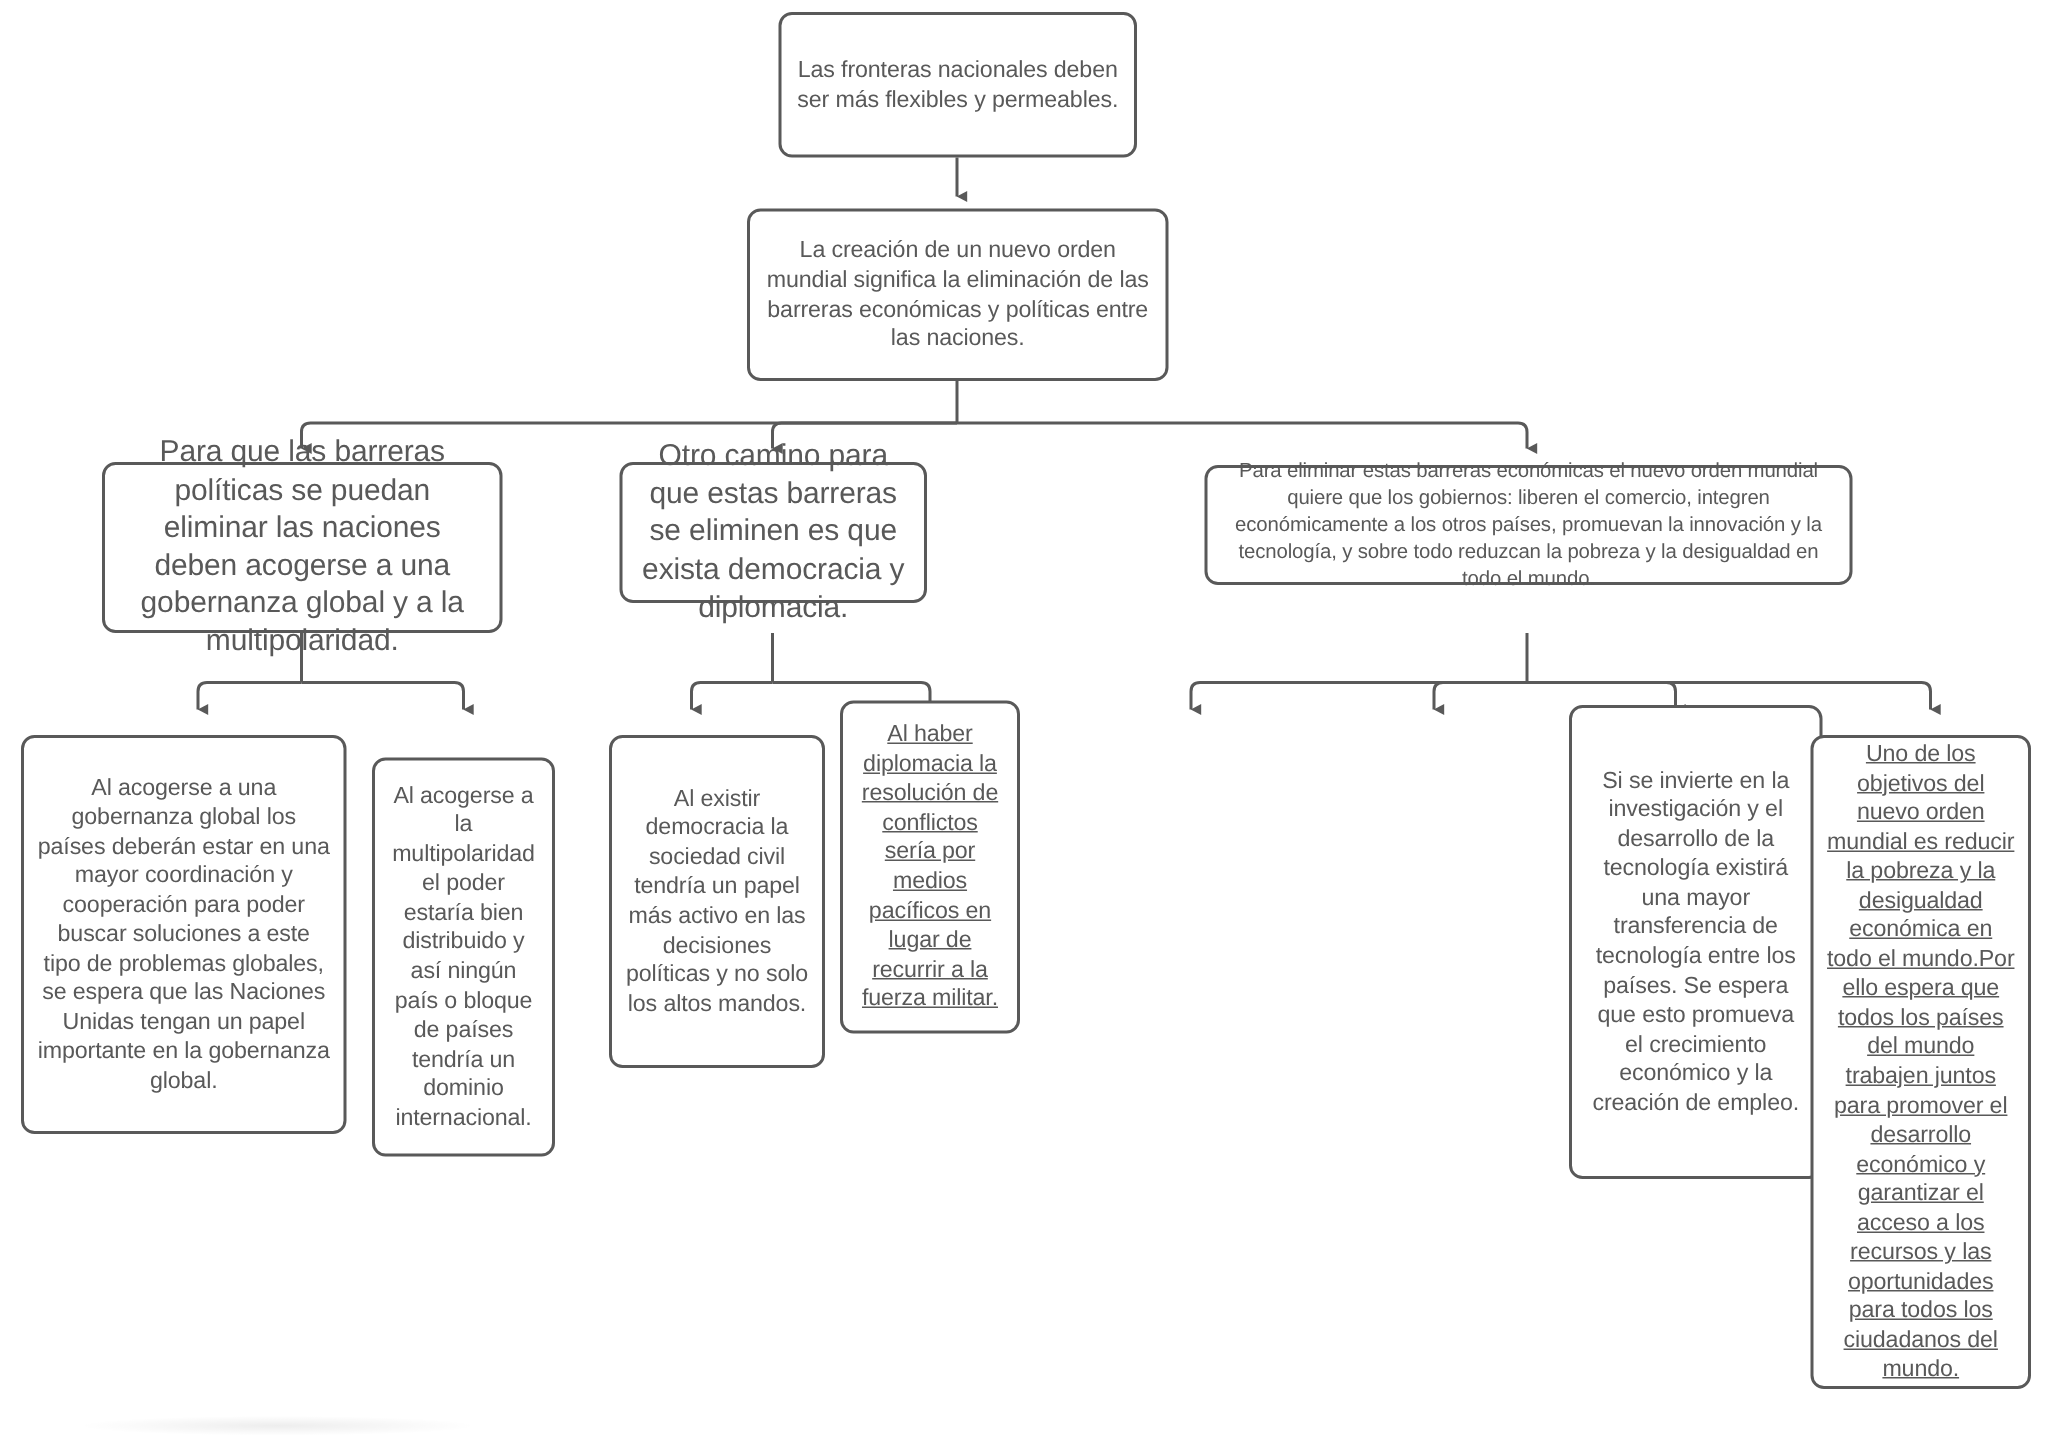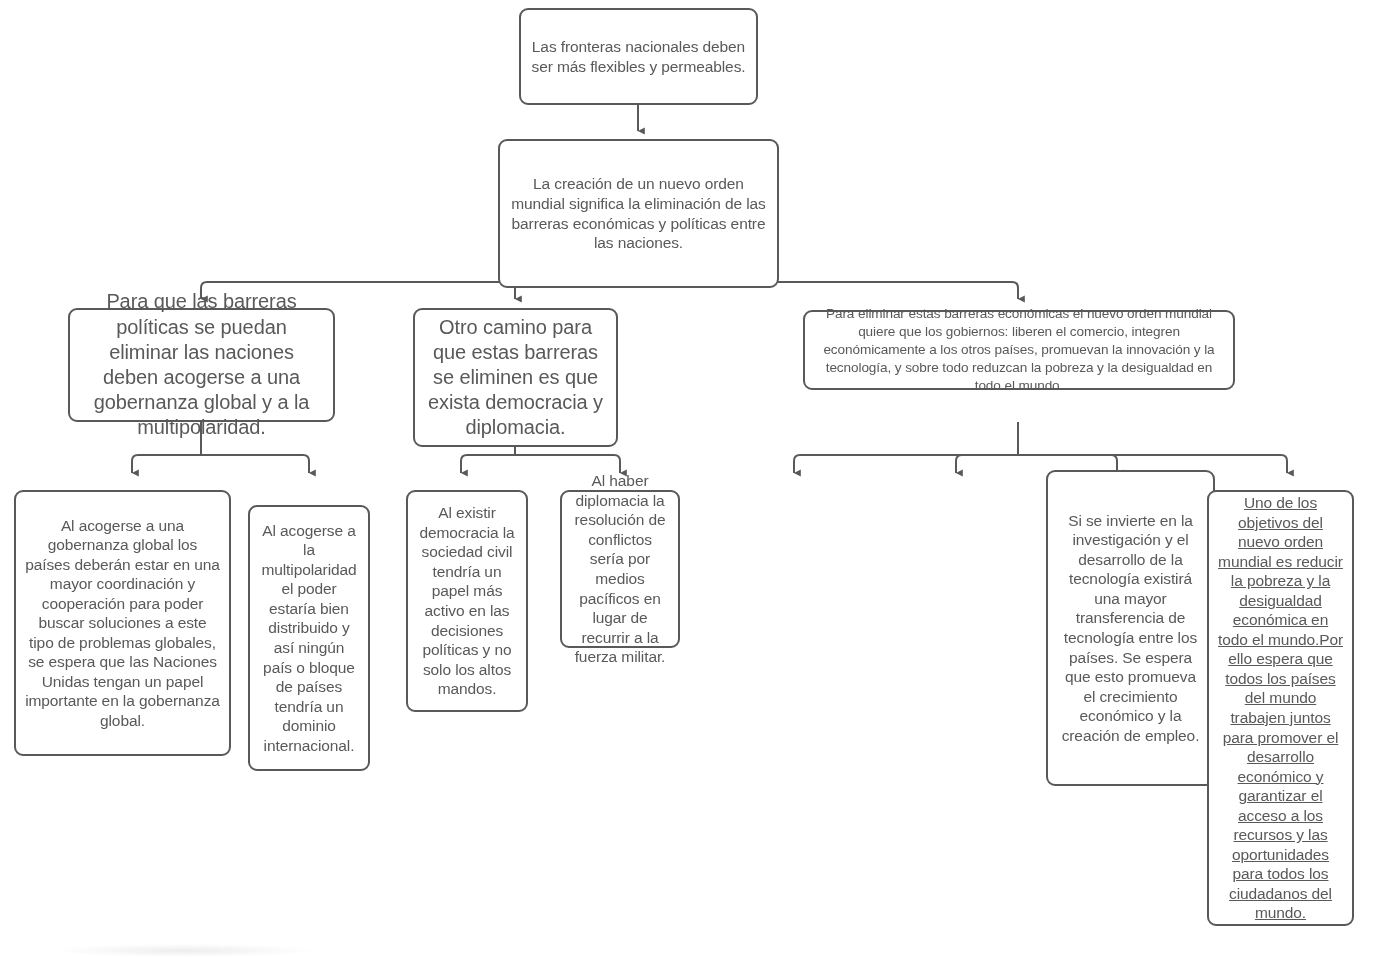"La creación de un nuevo" div.node { height: 149px -> 115px }
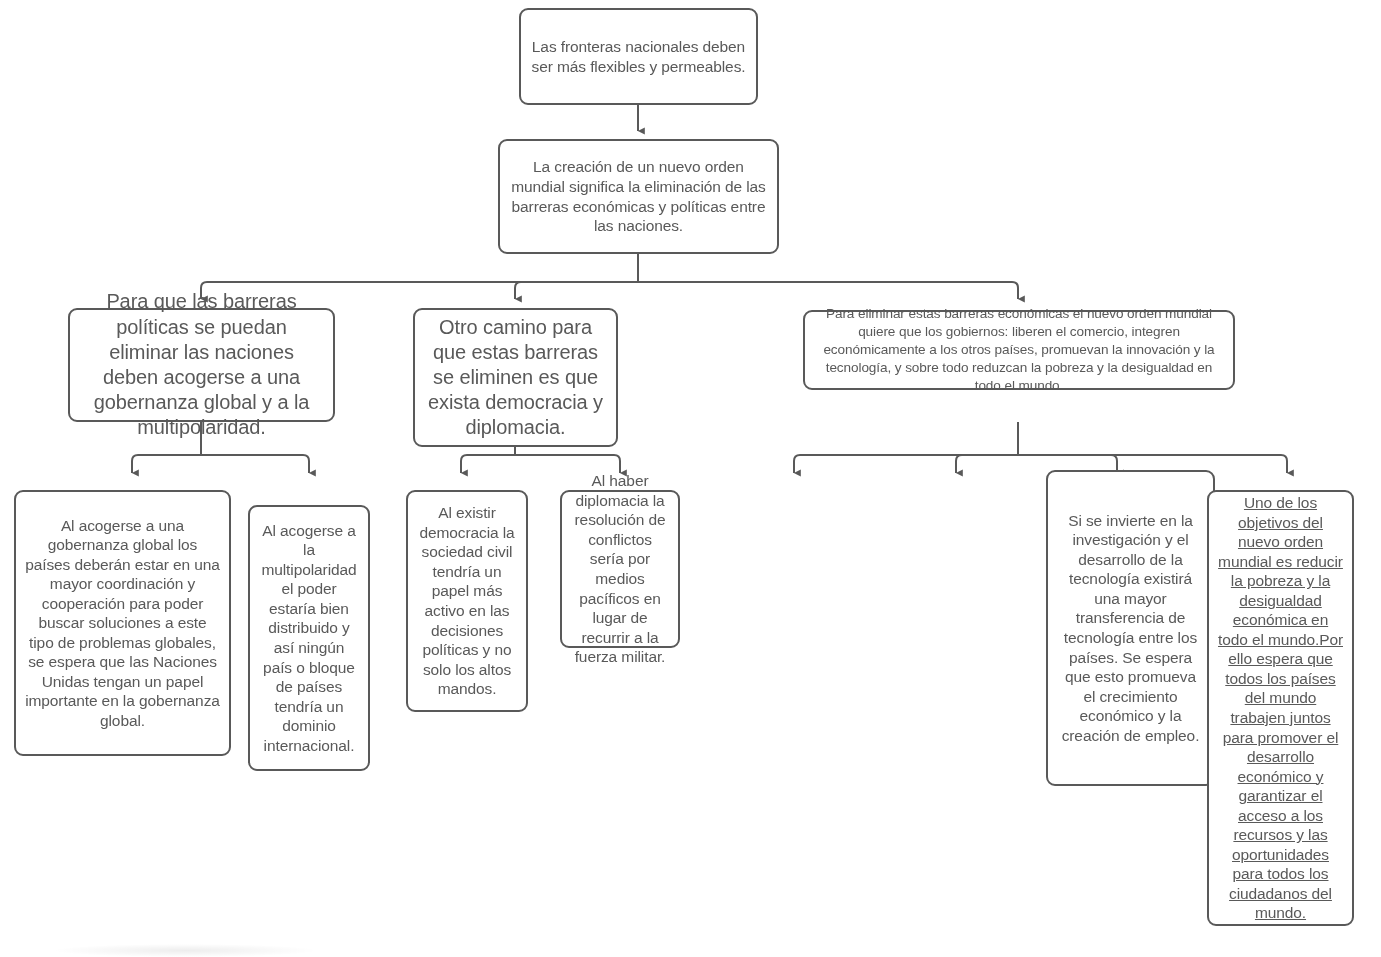"Otro camino para que estas" div.node { height: 139px -> 94px }
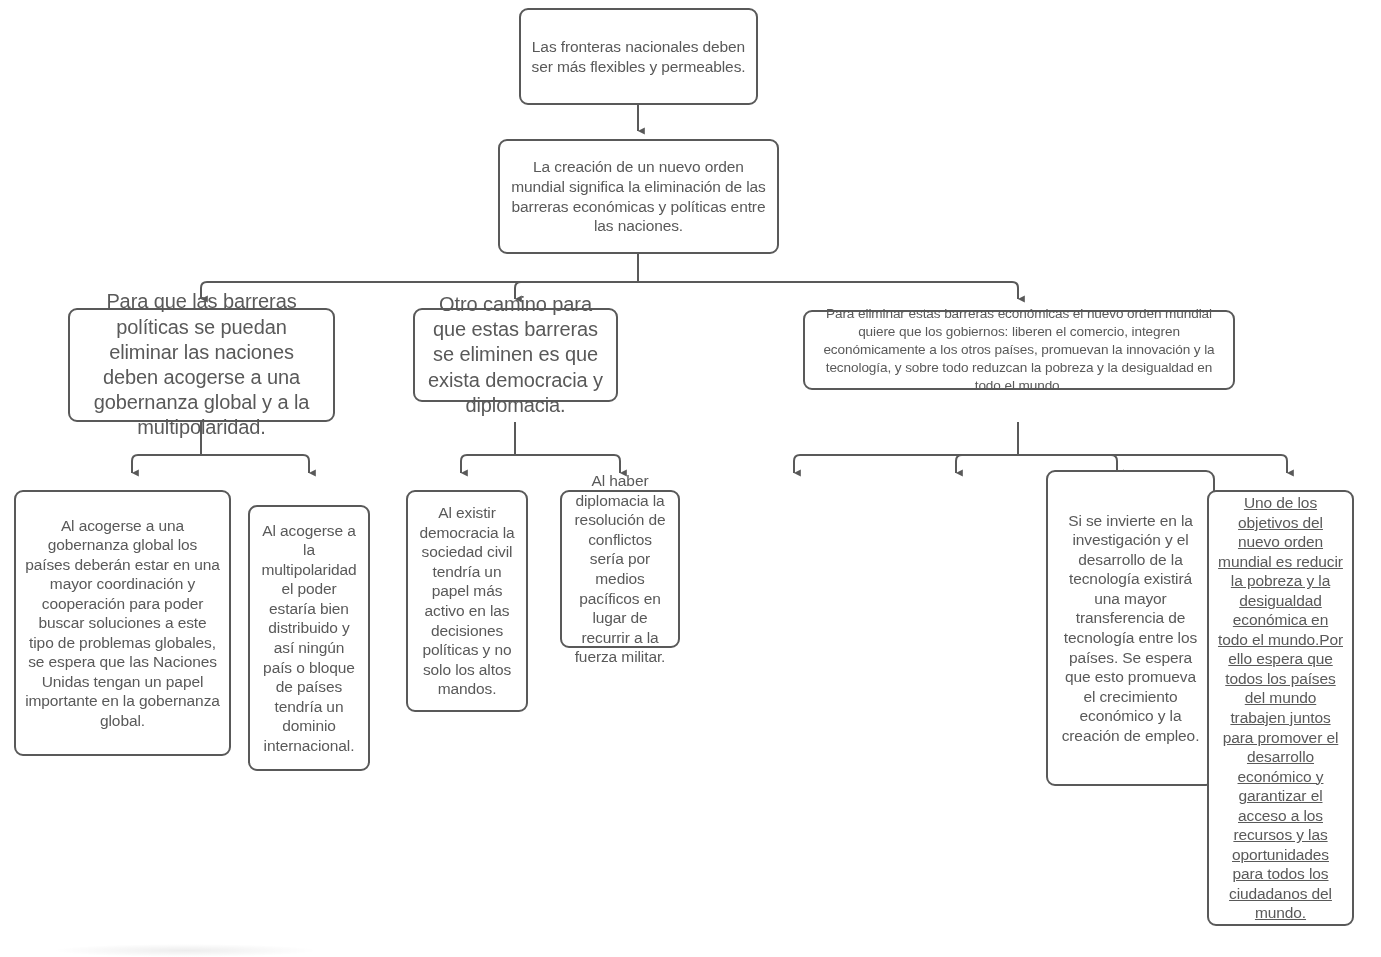"Al haber diplomacia la resolución" div.node { height: 158px -> 222px; text-decoration: none -> underline; top: 490px -> 467px }
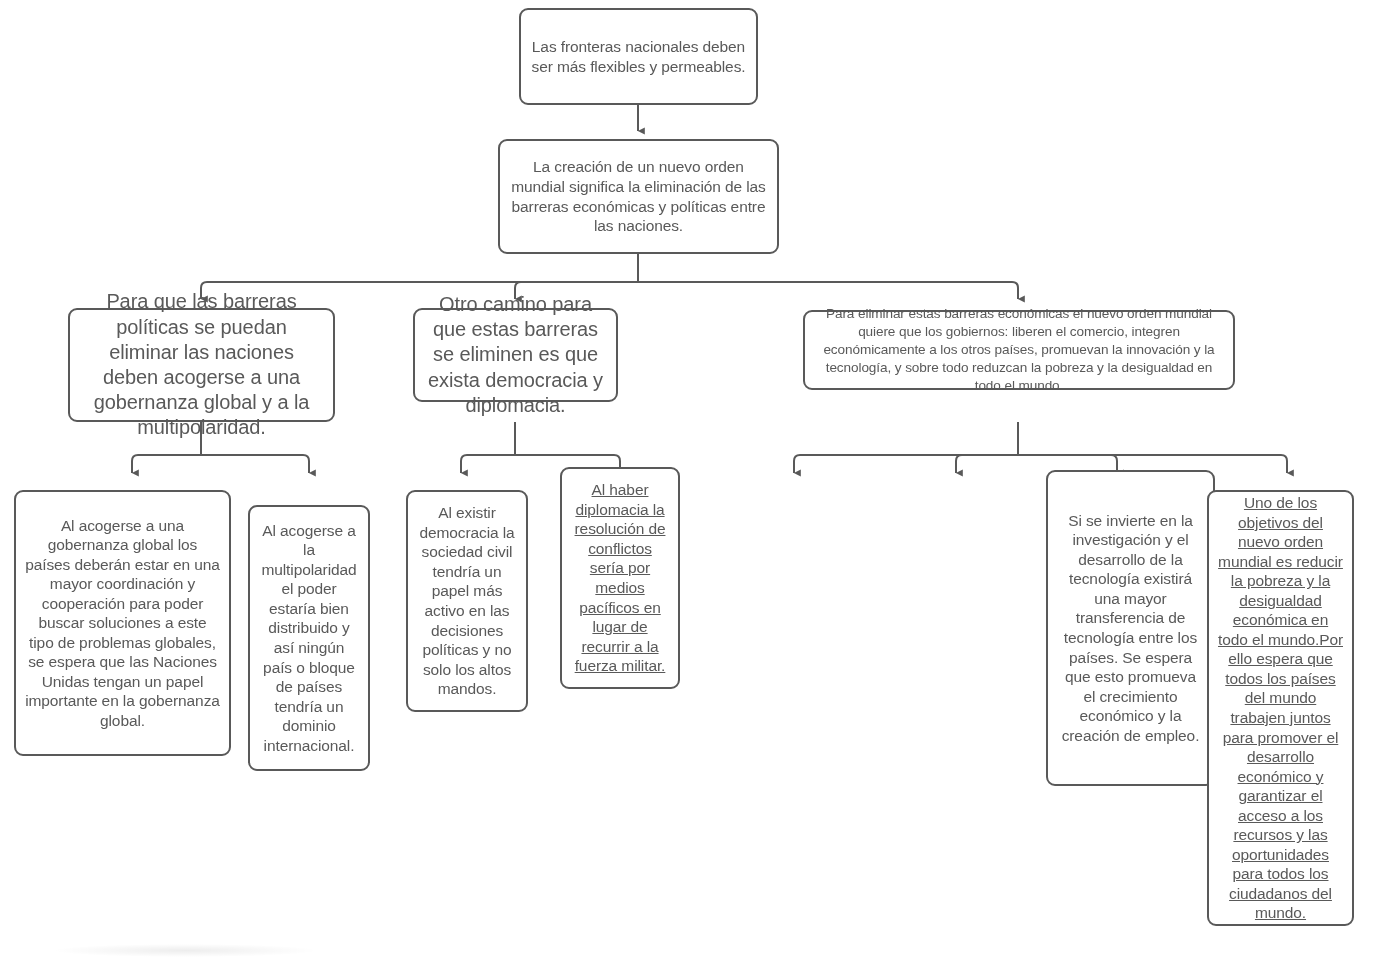"Al existir democracia la sociedad" div.node { width: 122px -> 144px }
